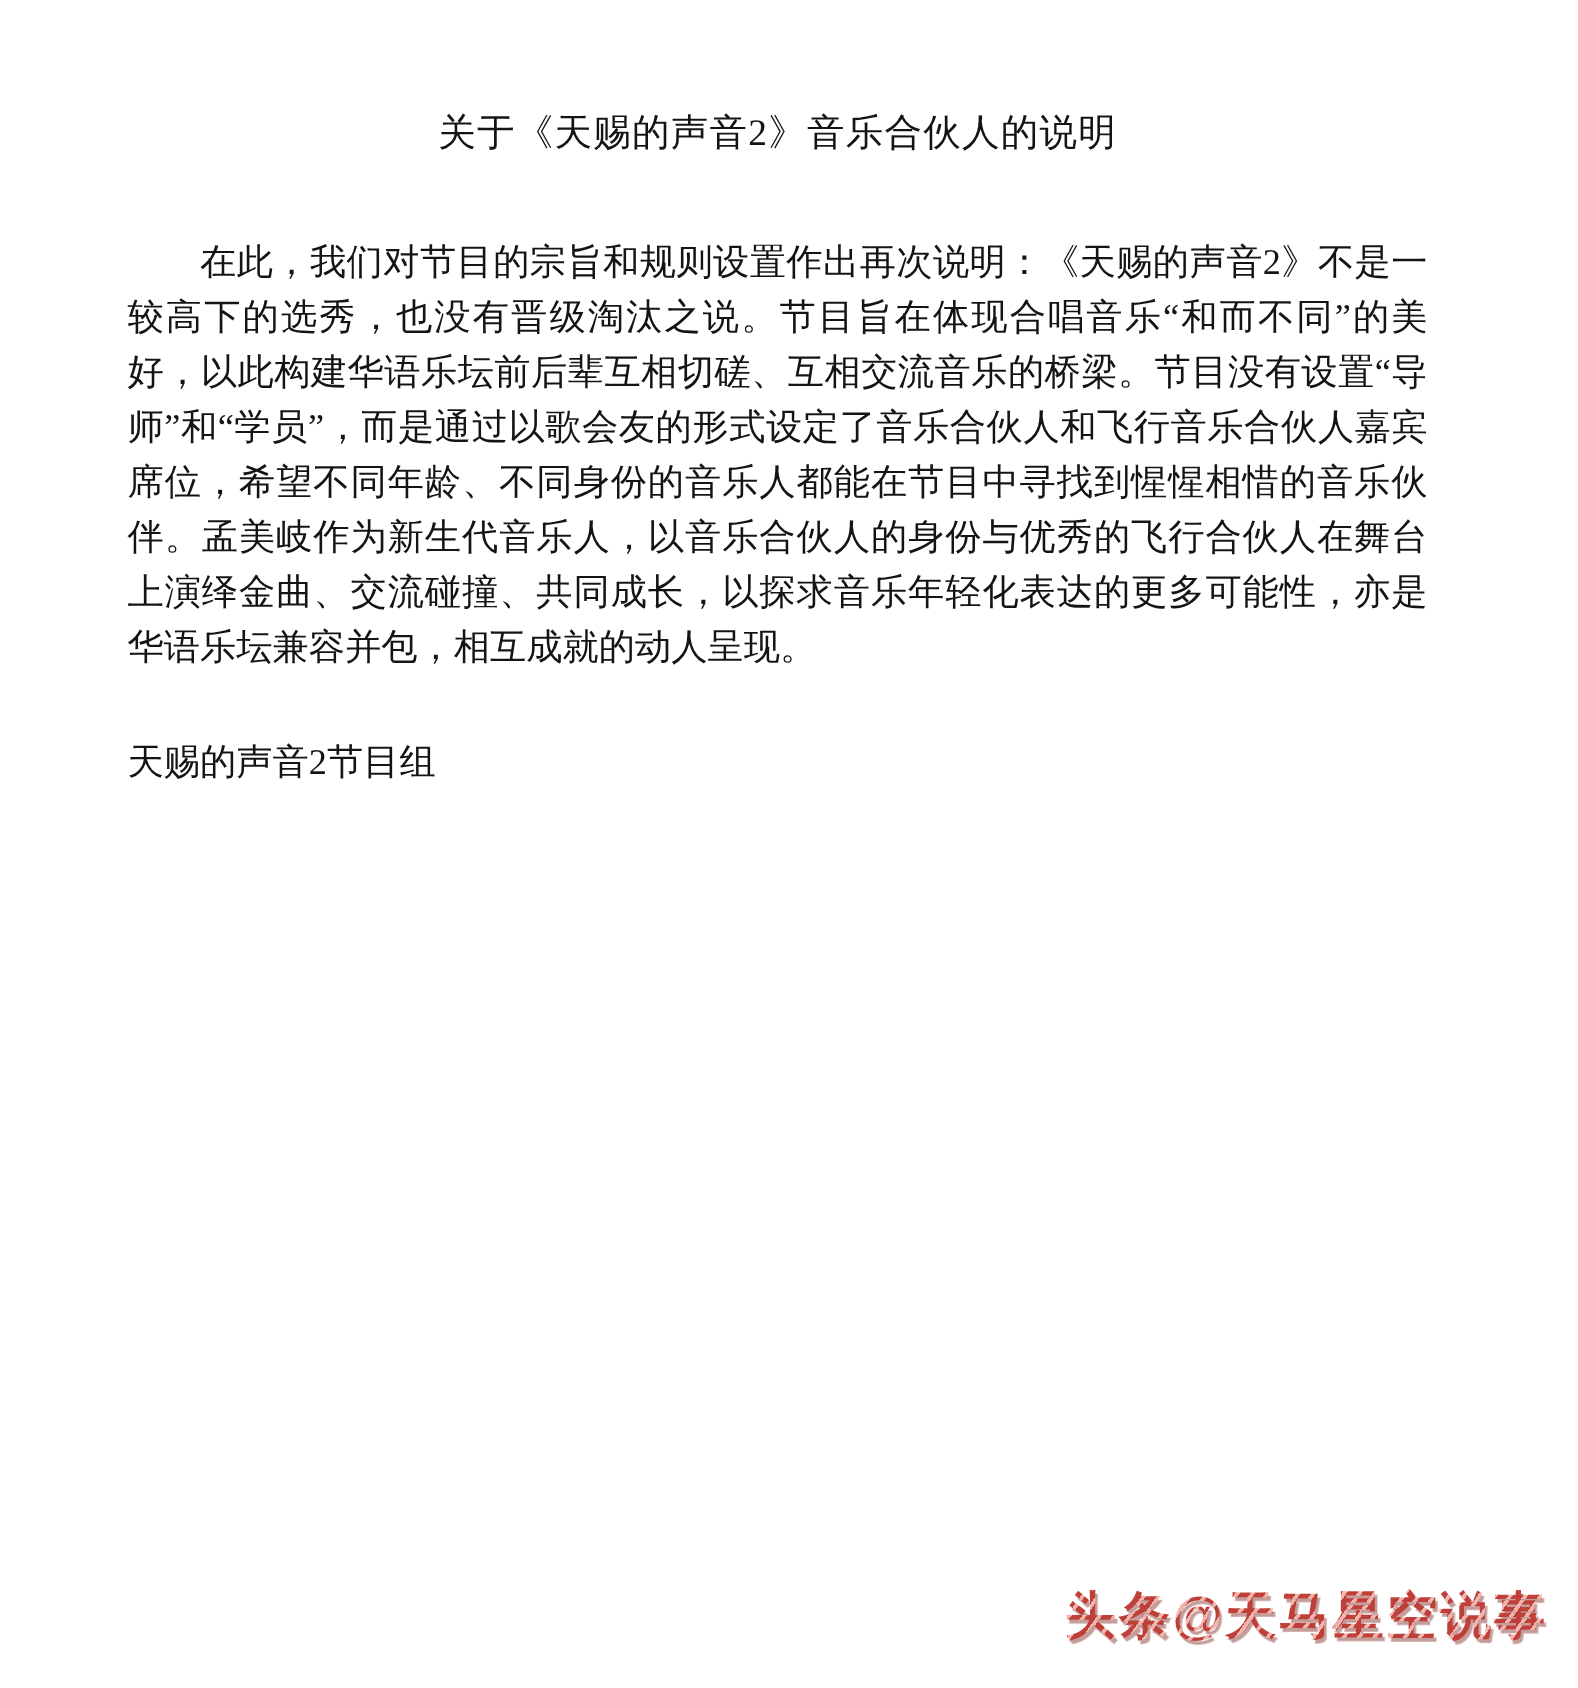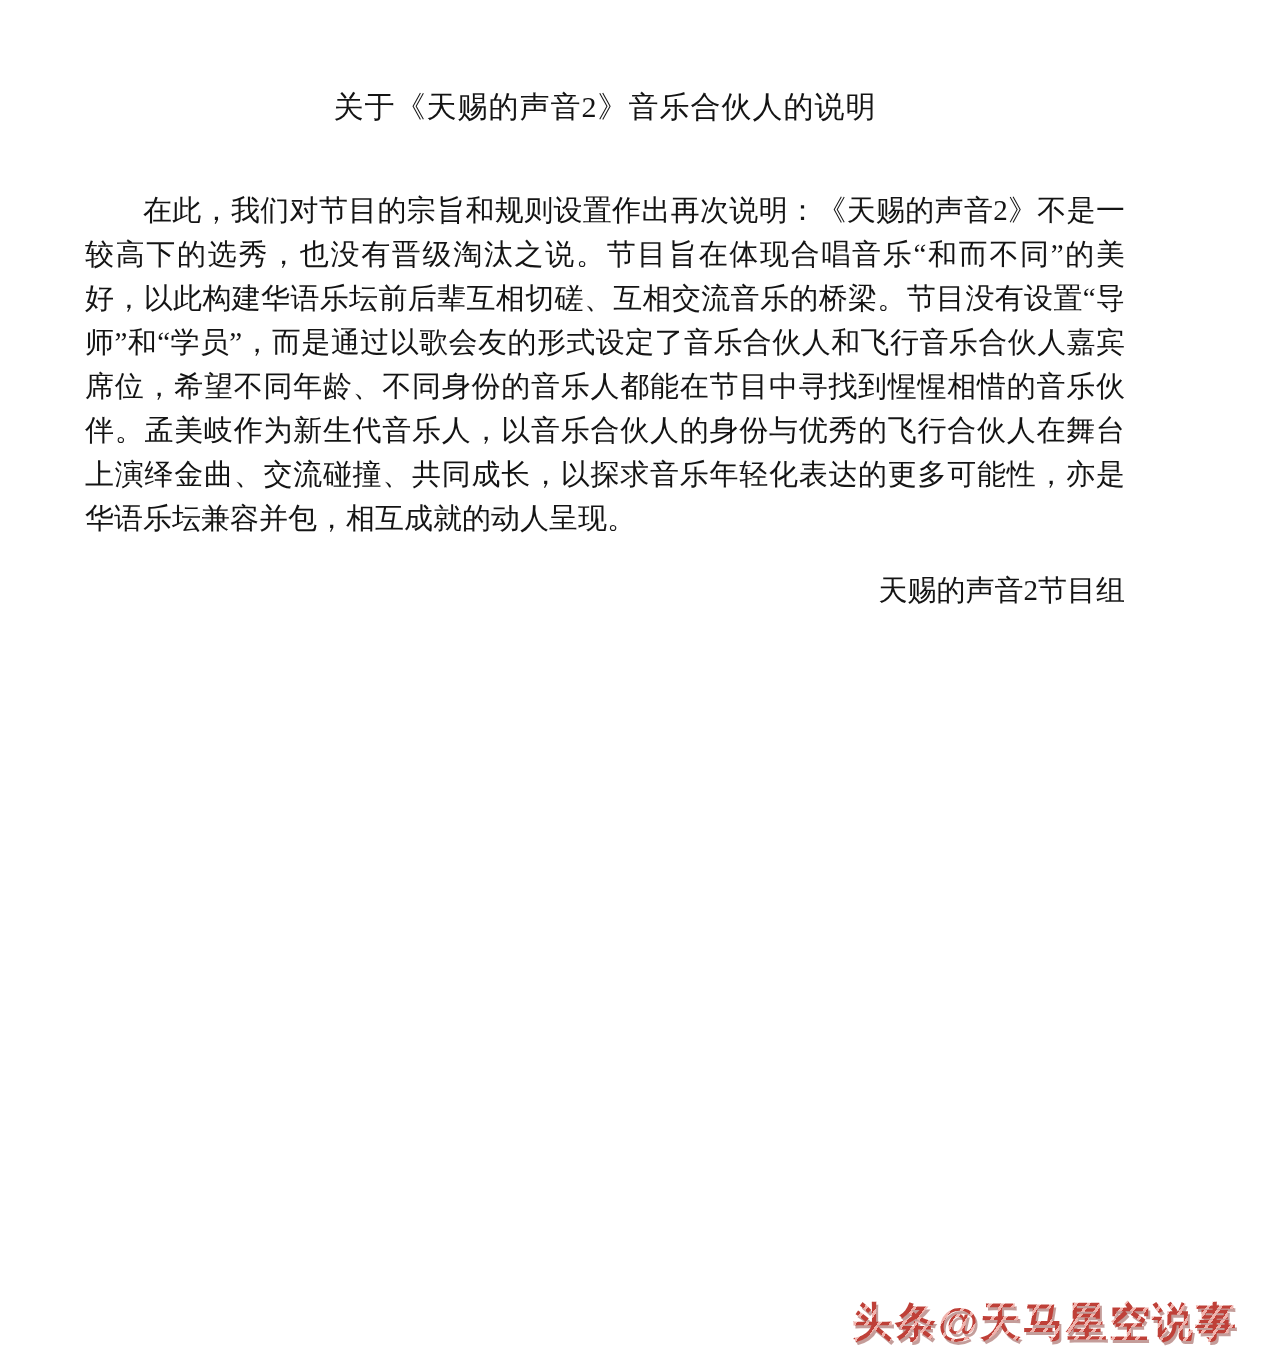"关于《天赐的声音2》音乐合伙人的说明" .doc { left: 85px -> 102px }
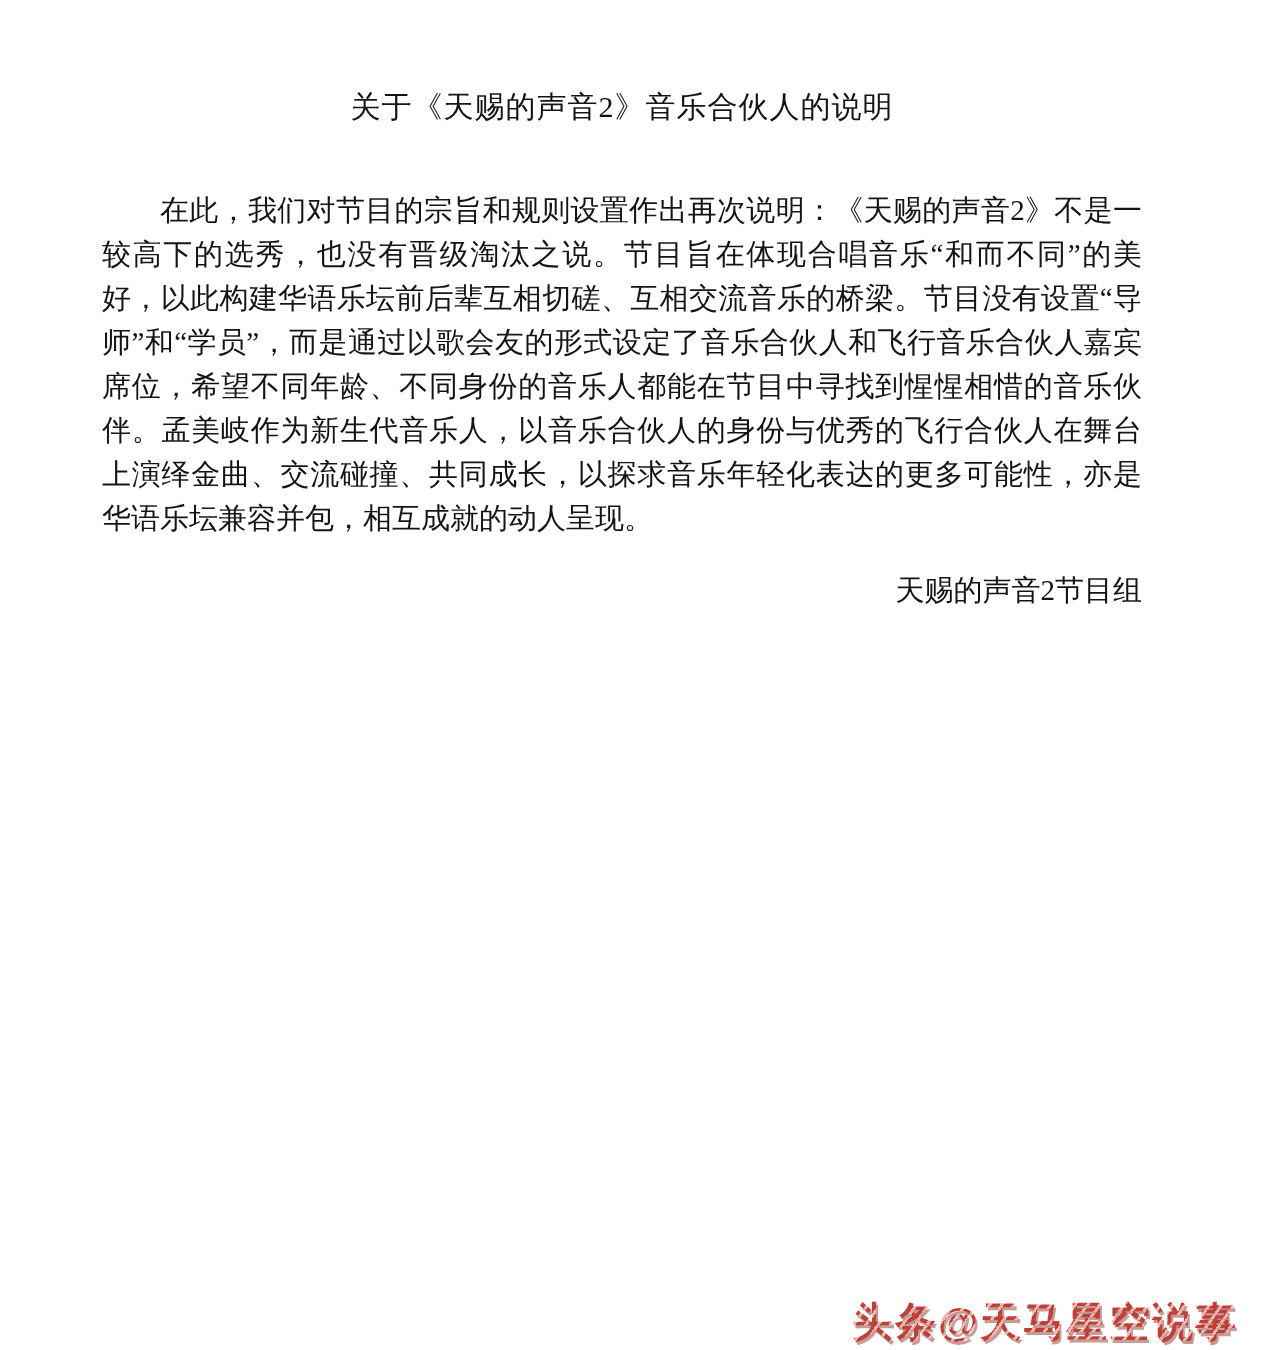"天赐的声音2节目组" .sign { margin-top: 28px -> 48px; text-align: right -> none }
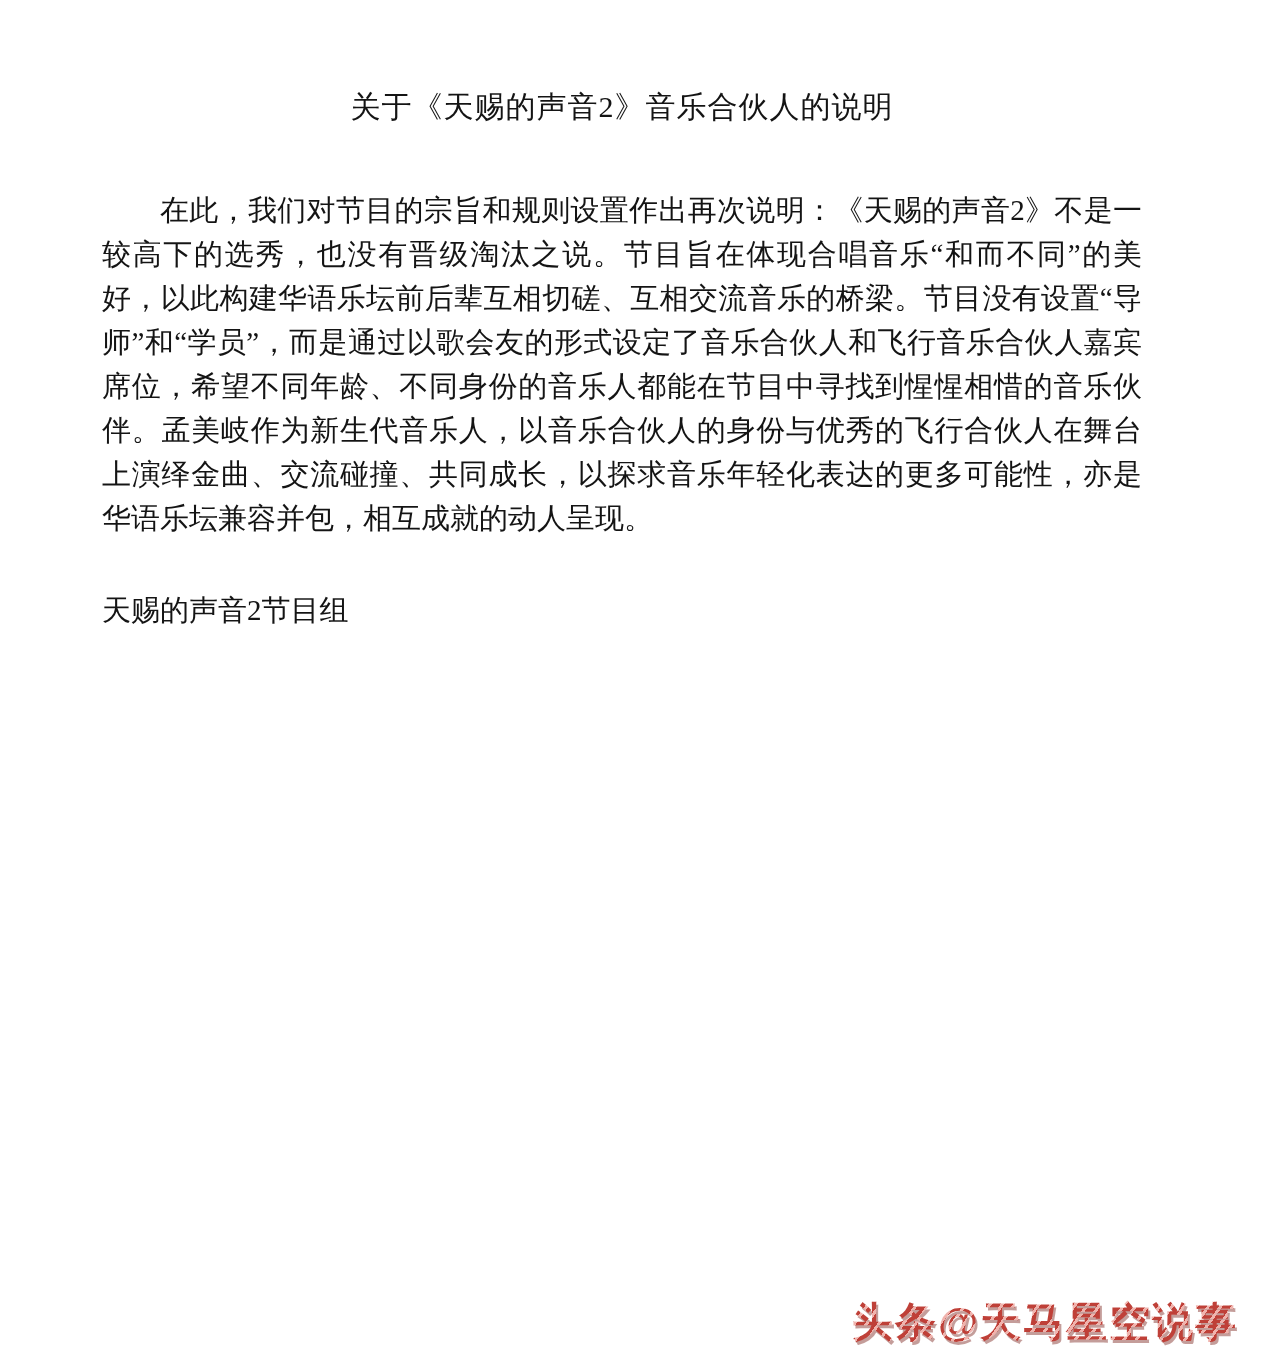"头条@天马星空说事" .watermark { bottom: 0 -> 30px }
